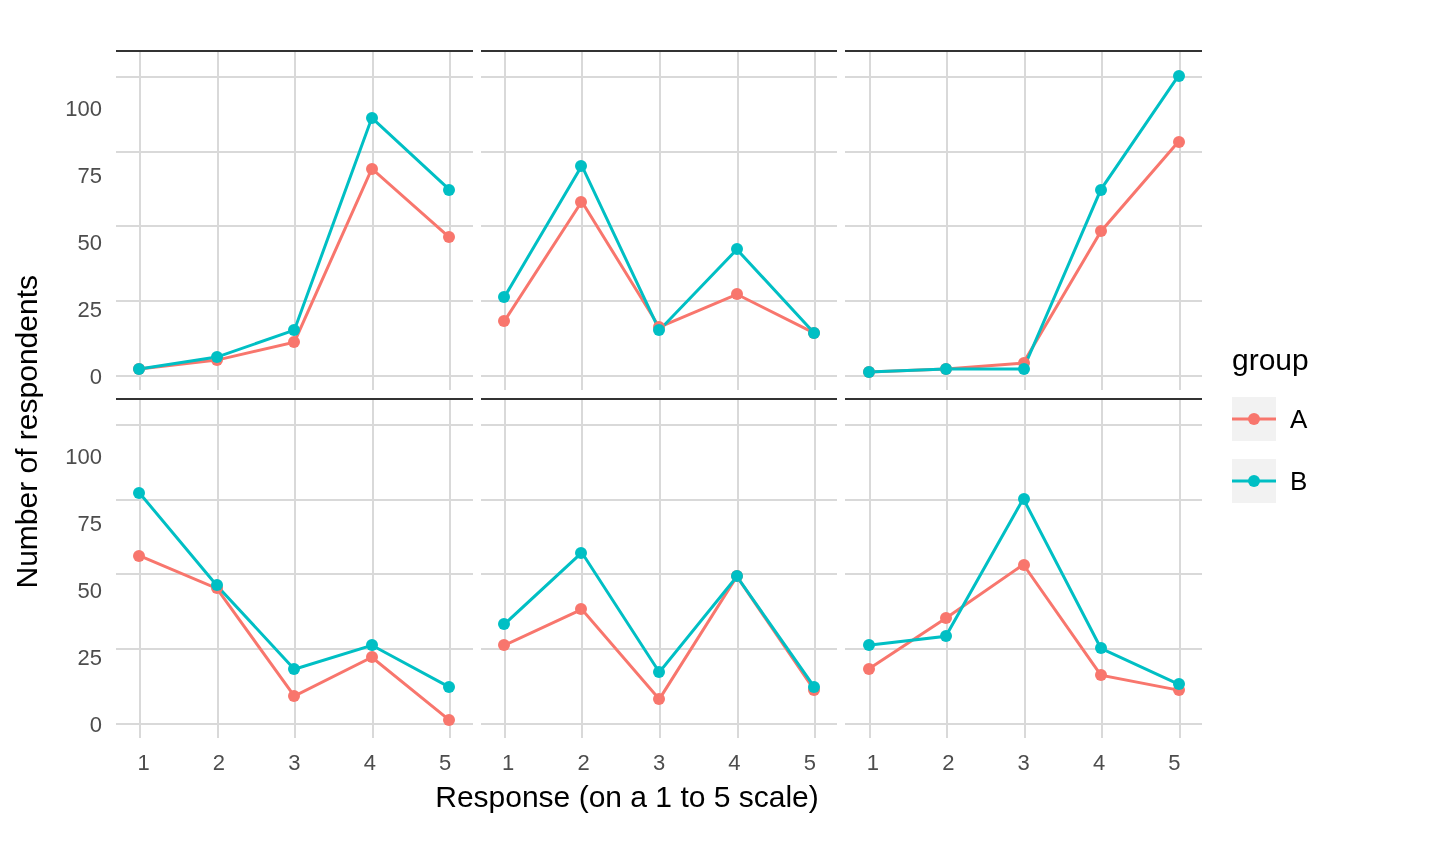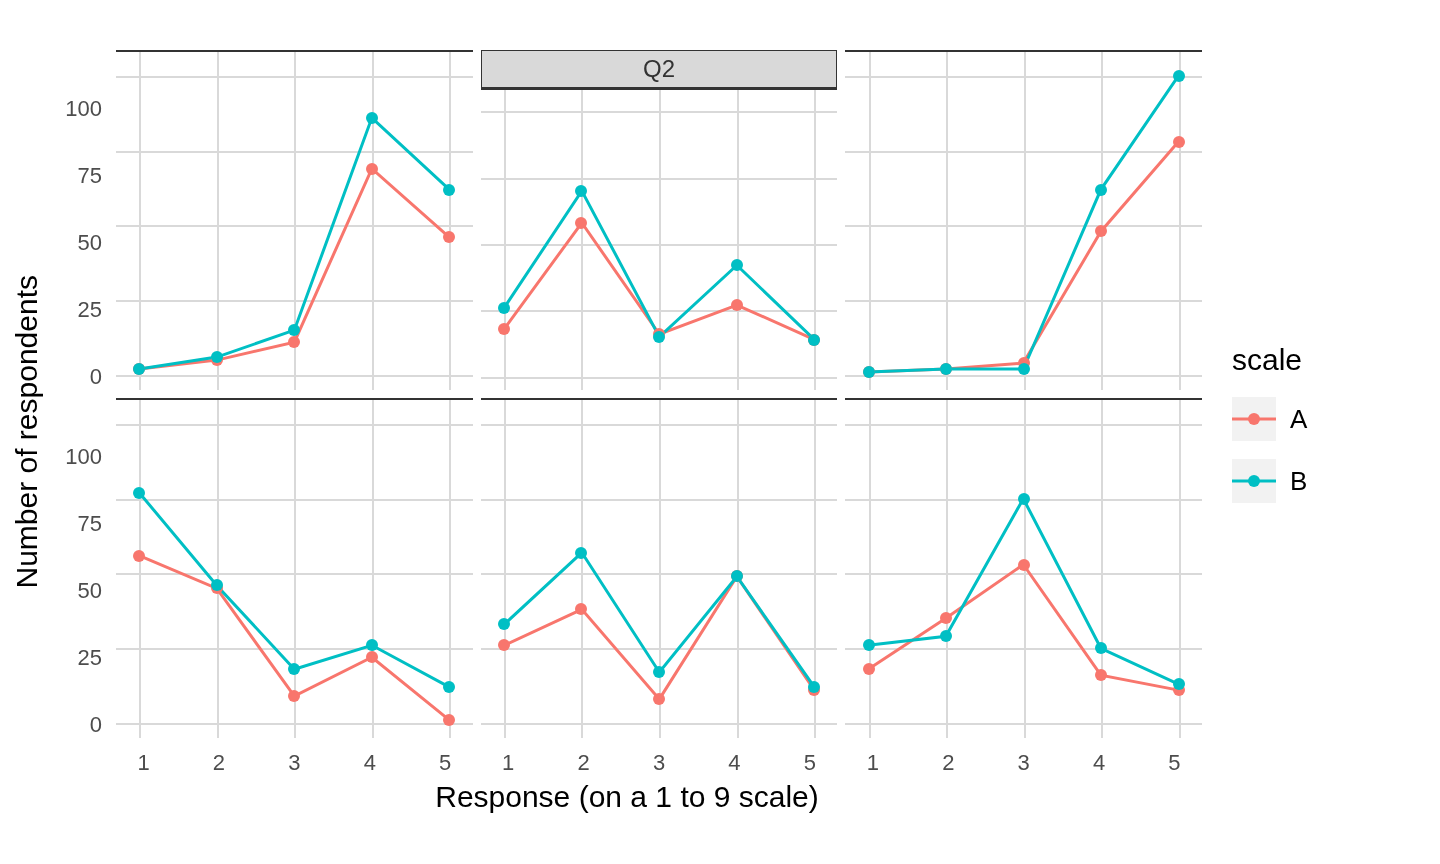"Q2" div.facet-strip { html: <div>Q2</div> -> none }
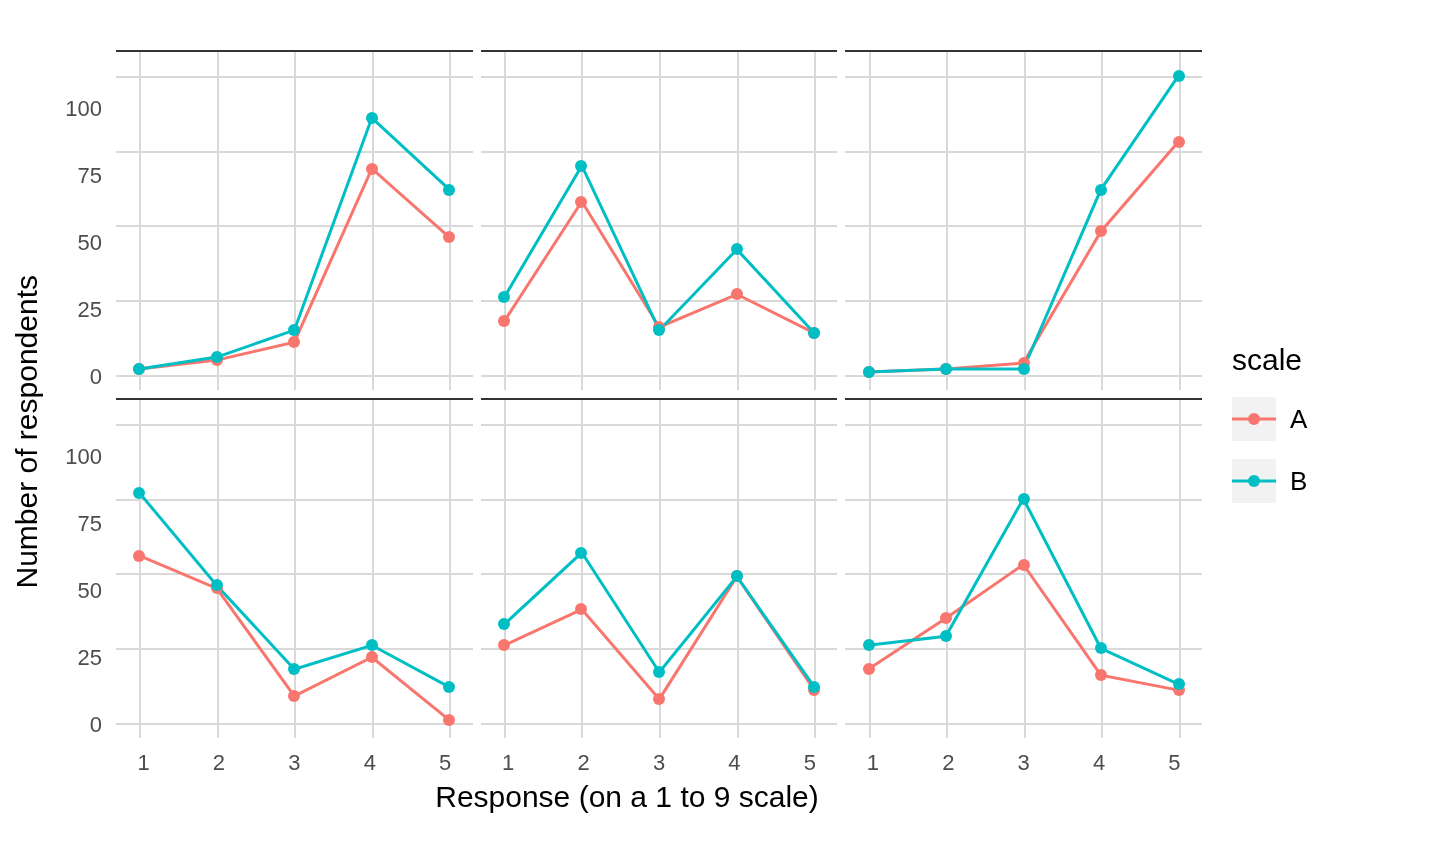"scale" div.legend-title { text: scale -> group }
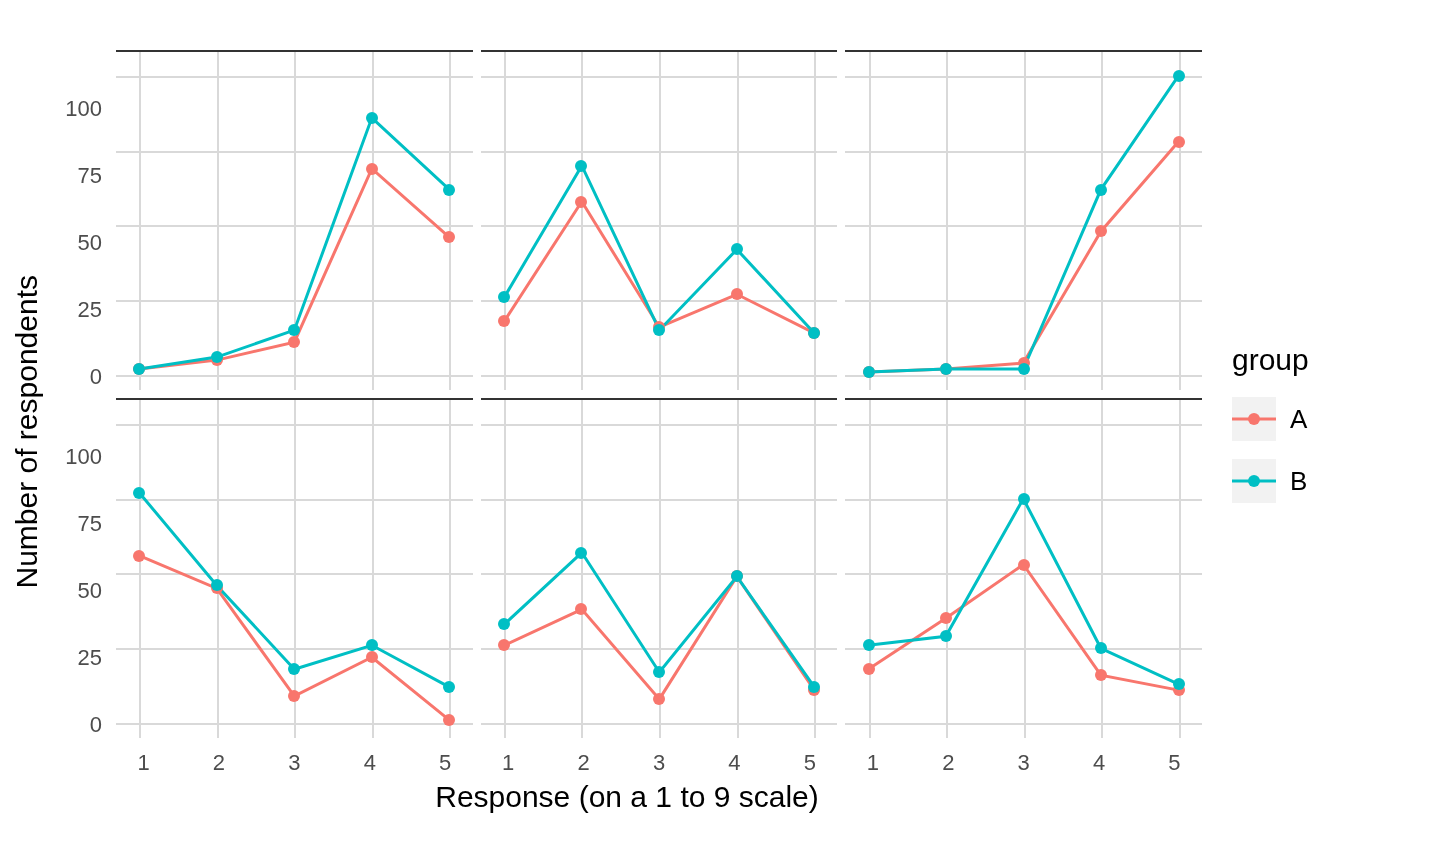"Response (on a 1 to" div.x-axis-label { text: 9 -> 5 }
